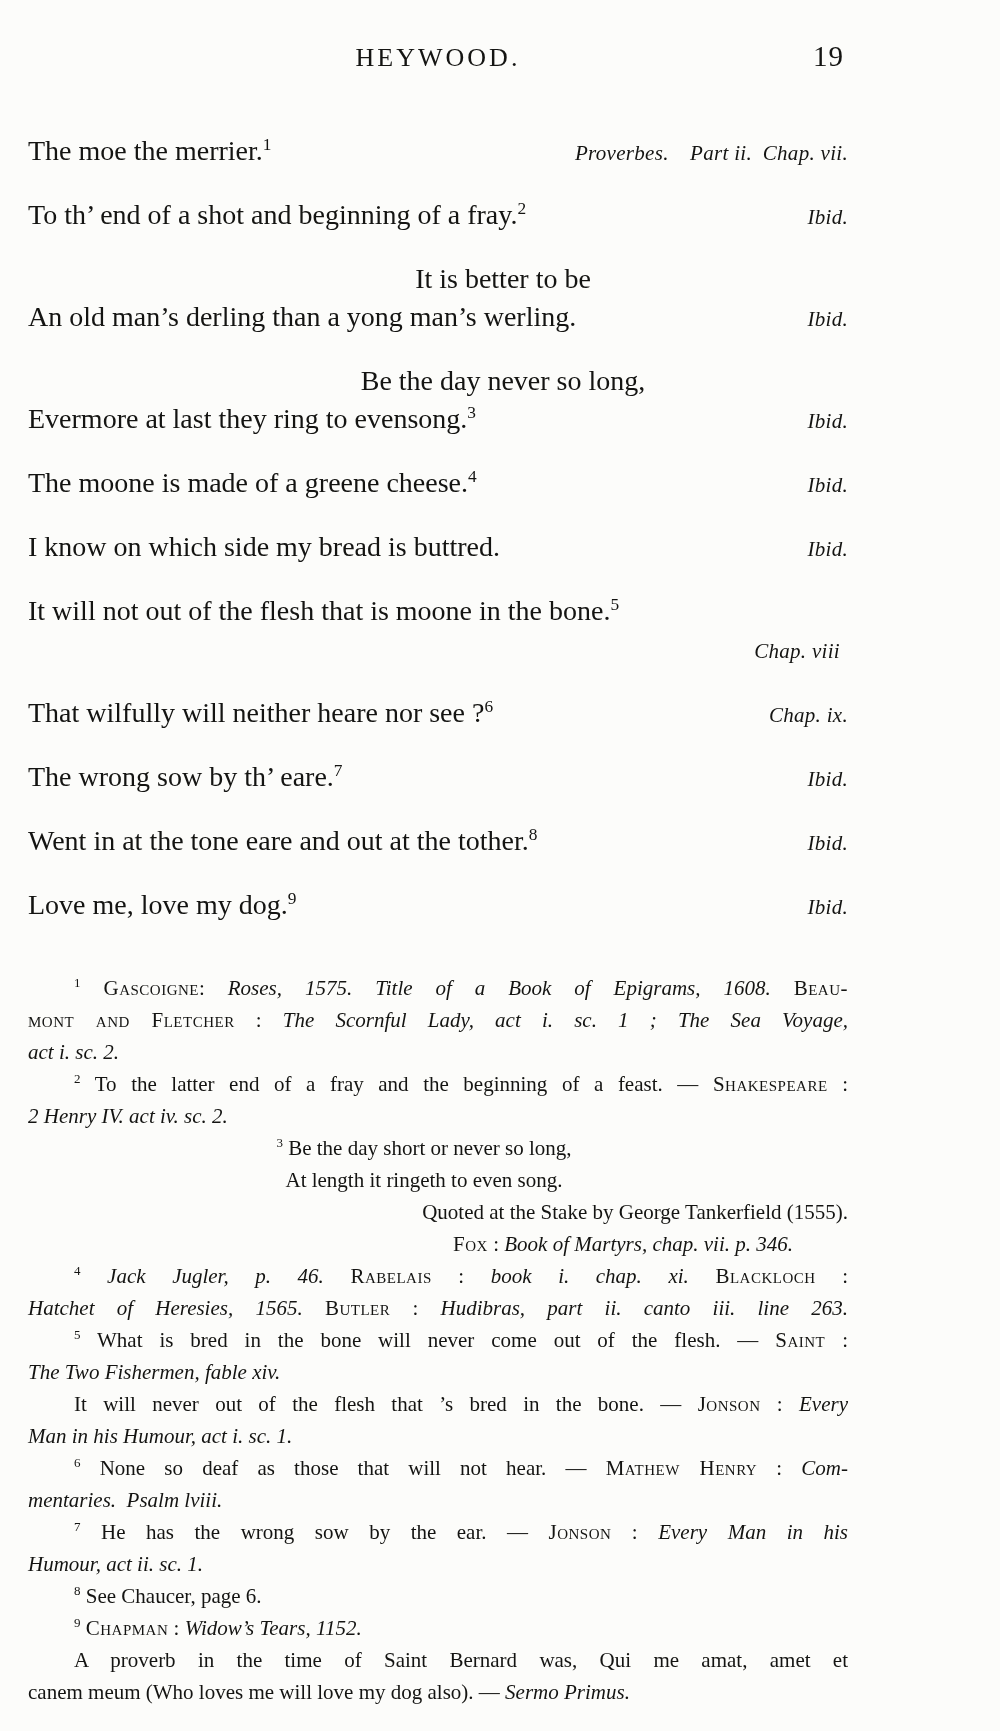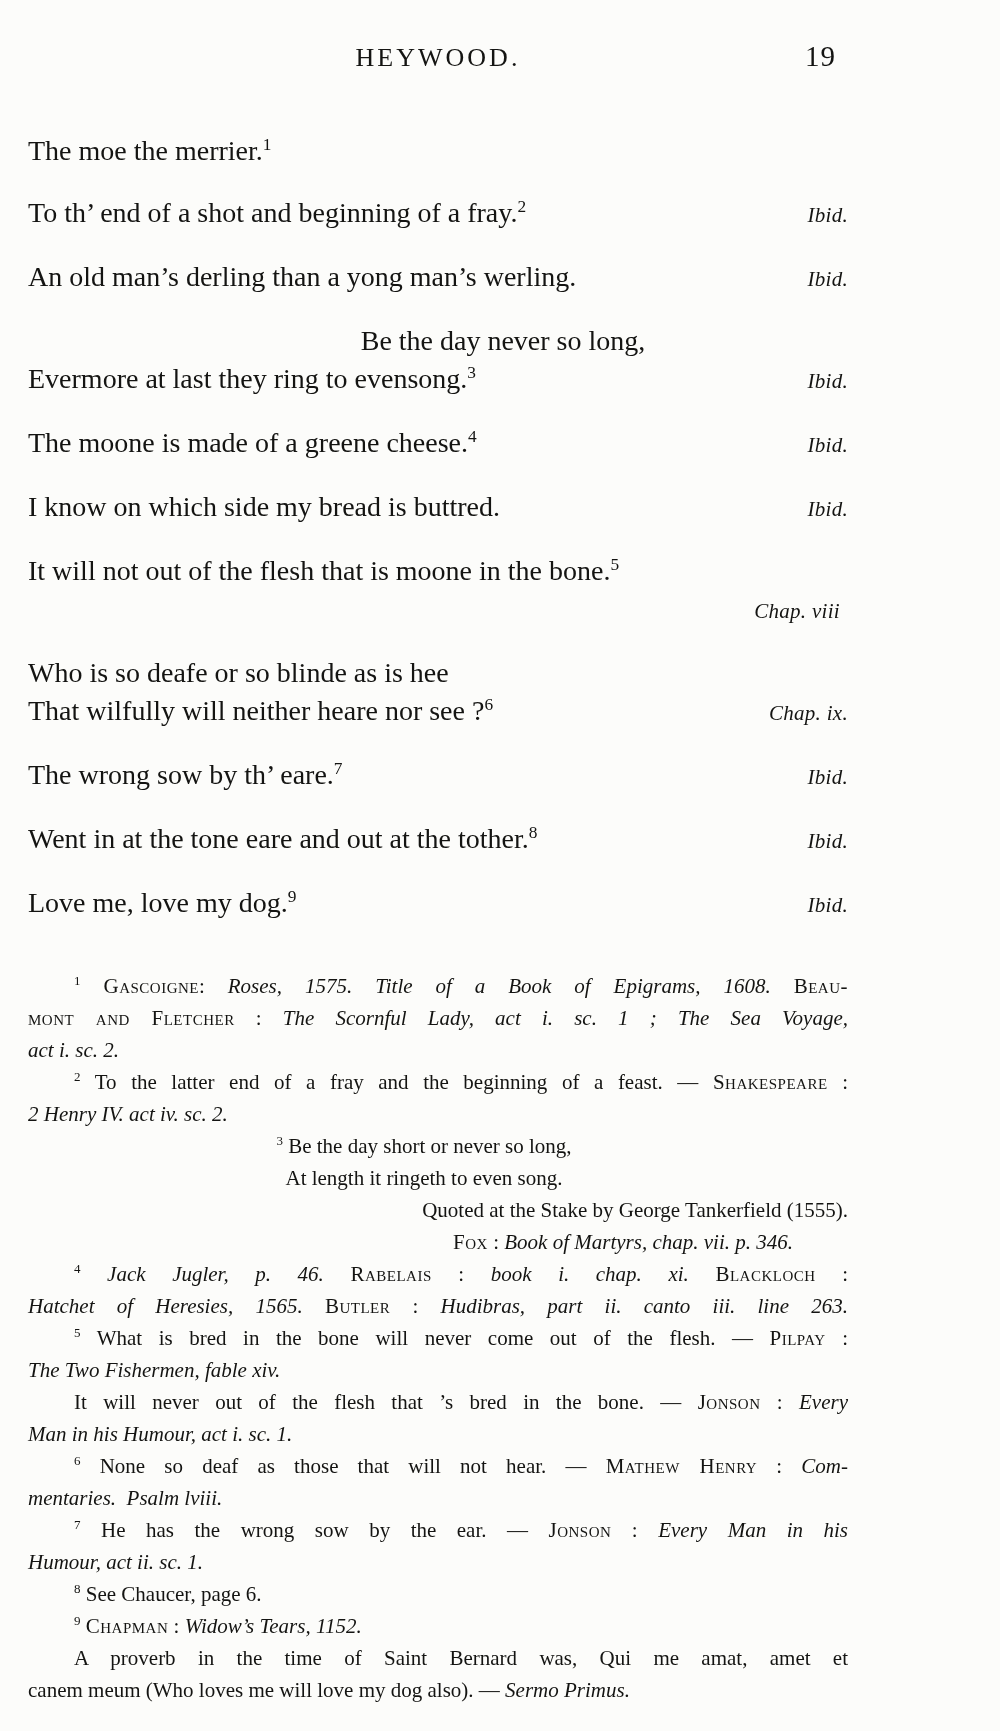"19" .hdr .pagenum { right: 12px -> 4px }
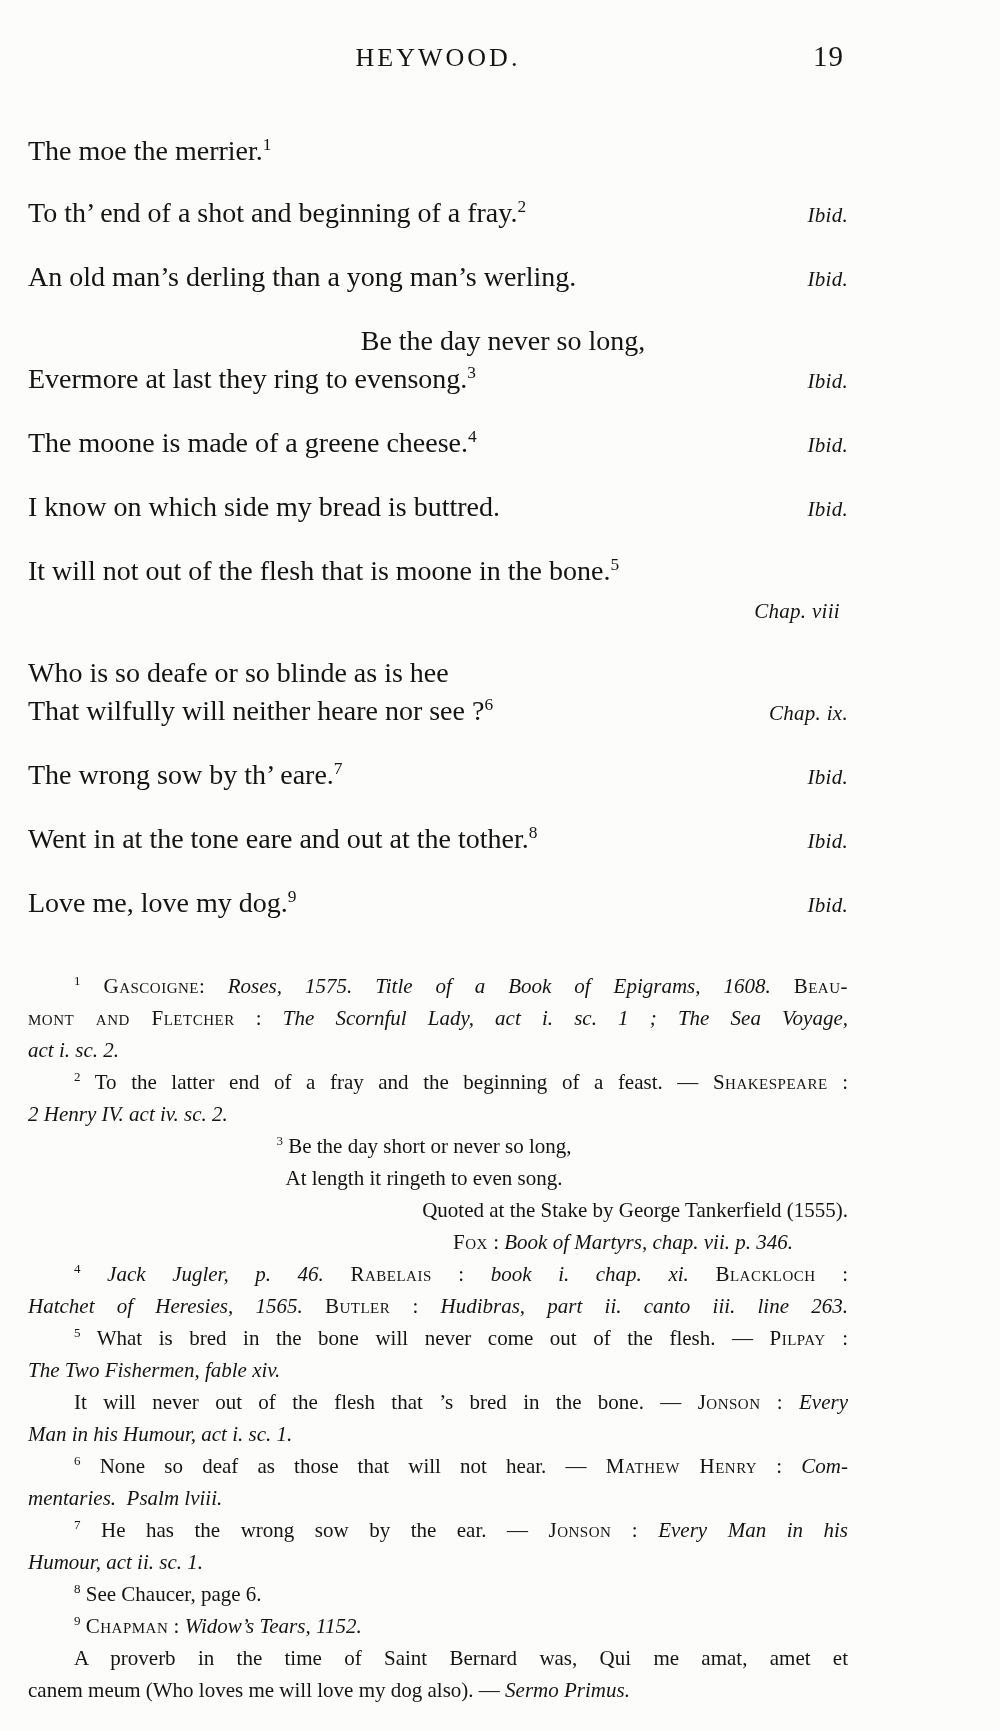"Proverbes. Part ii. Chap. vii." span.citation { html: none -> <span>Proverbes. Part ii. Chap. vii.</span> }
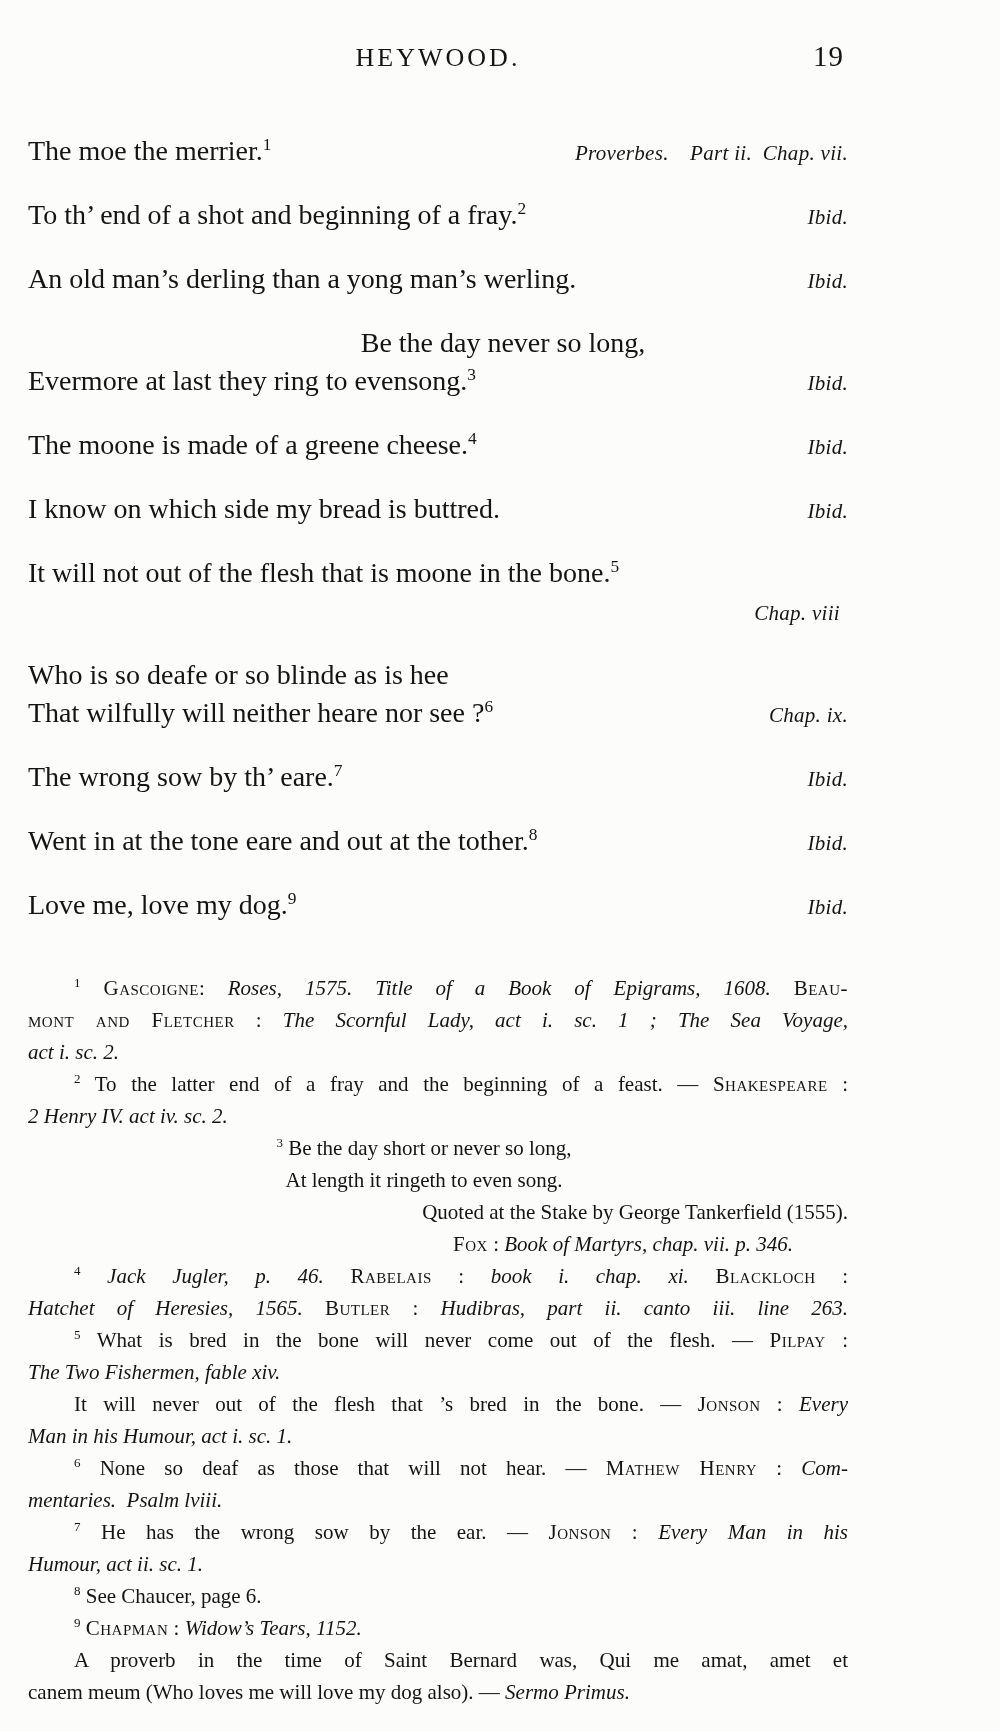"It is better to be" div.qline { html: none -> <div><span>It is better to be</span></div> }
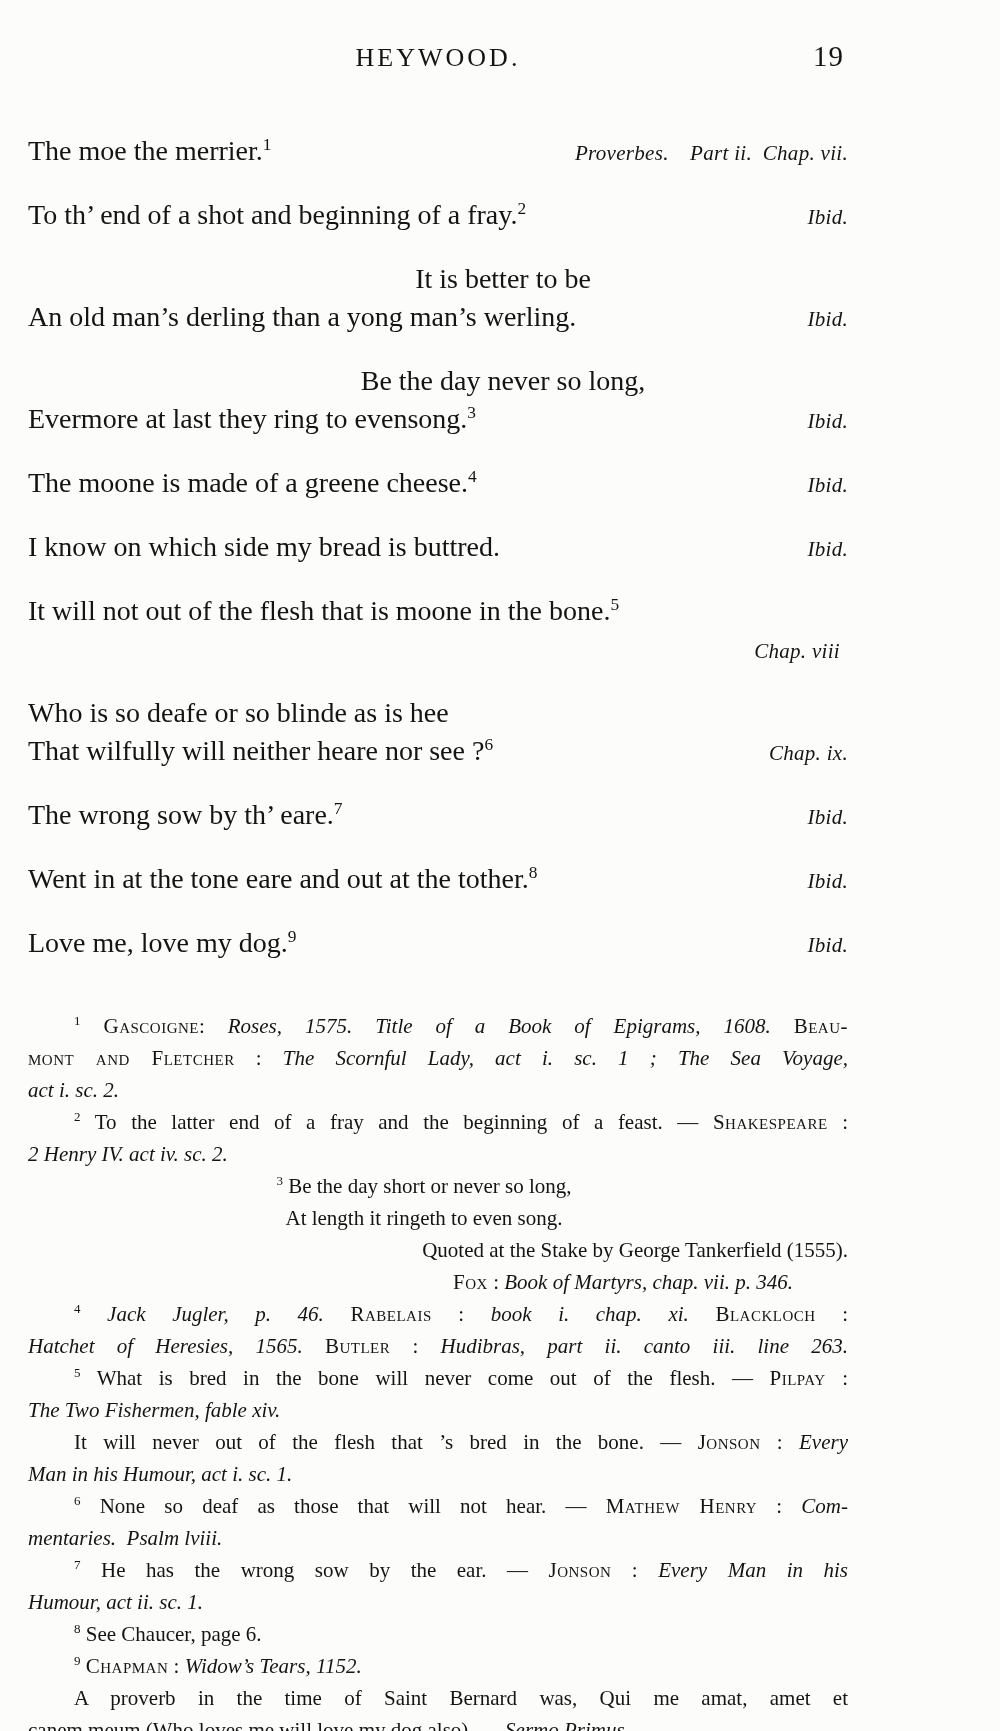"Who is so deafe or" div.qline { html: <div><span>Who is so deafe or so blinde as is hee</span></div> -> none }
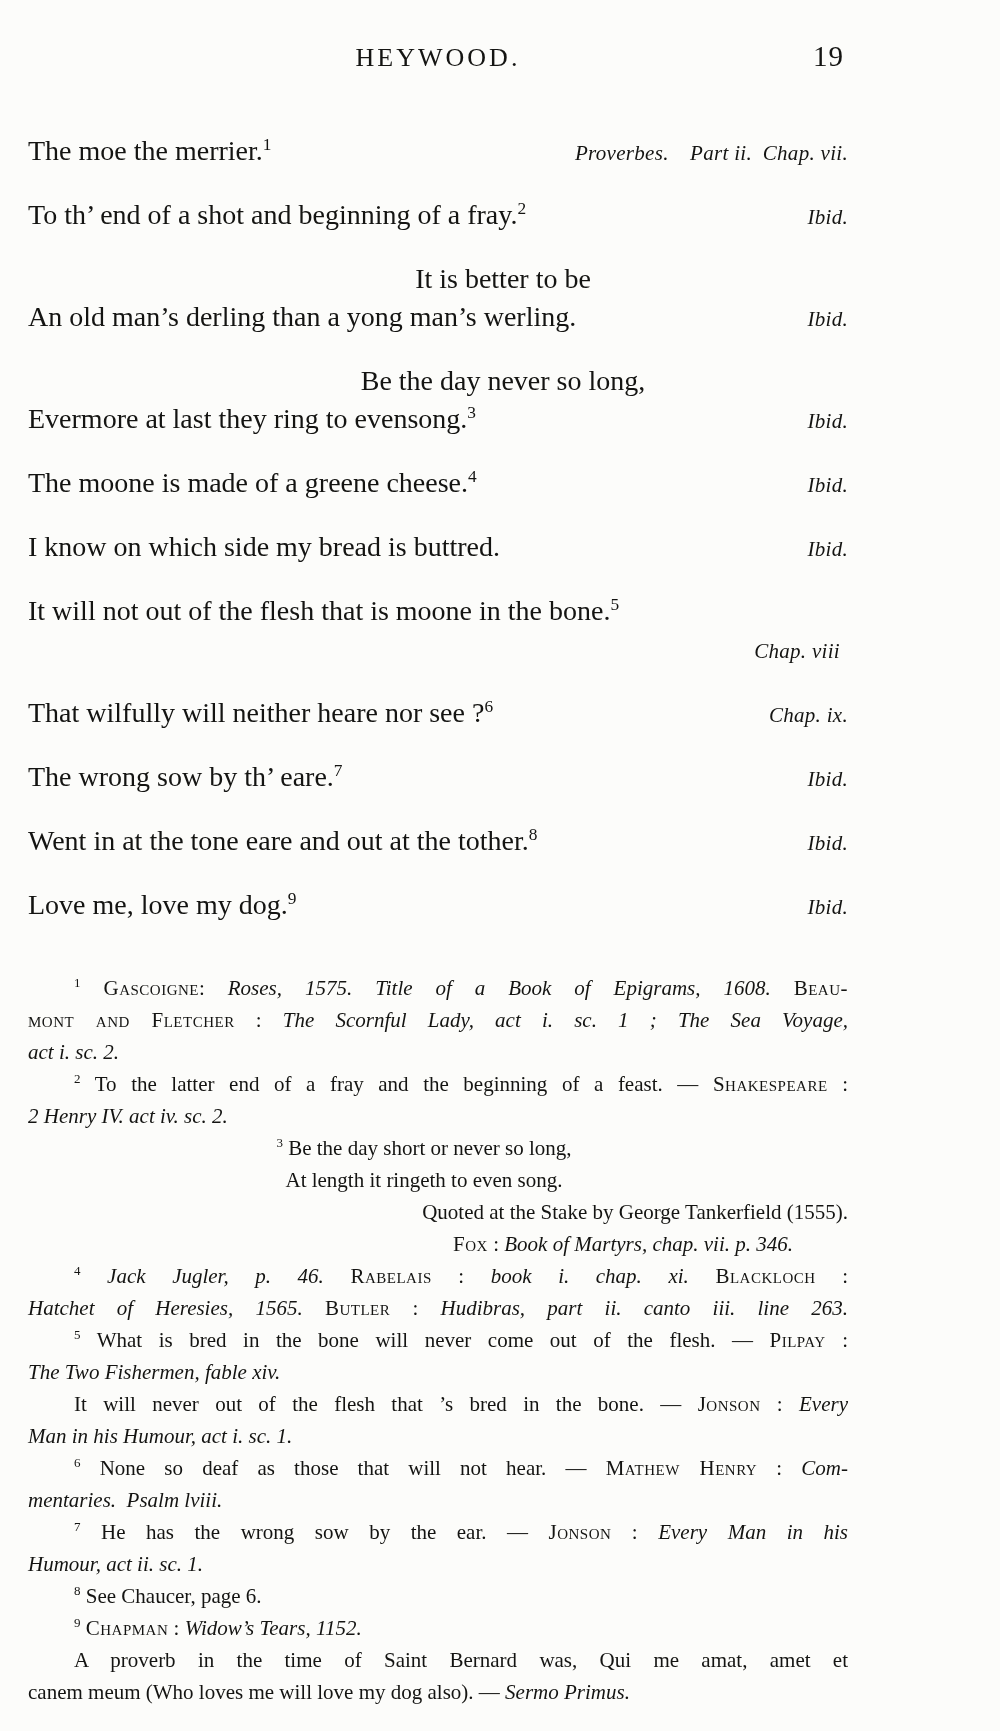"Pilpay" span.seg-sc { text: Pilpay -> Saint }
